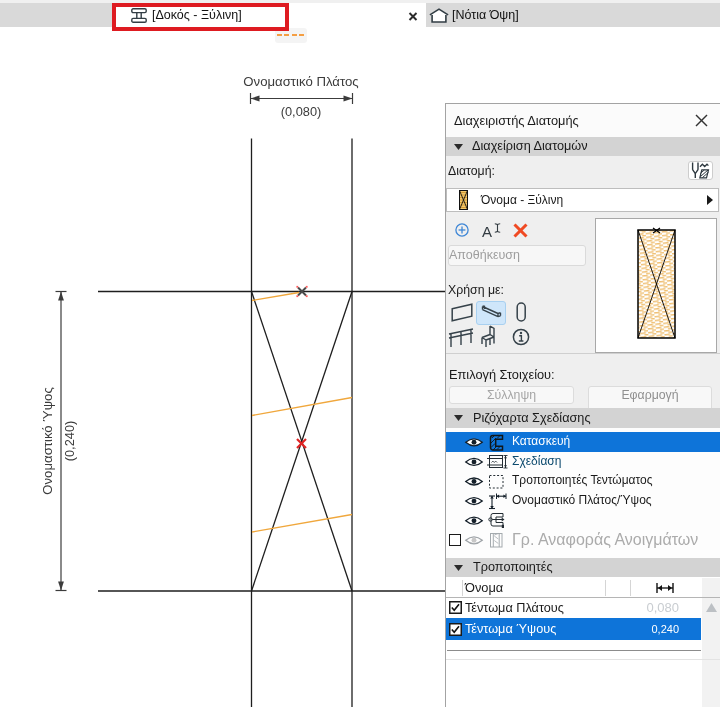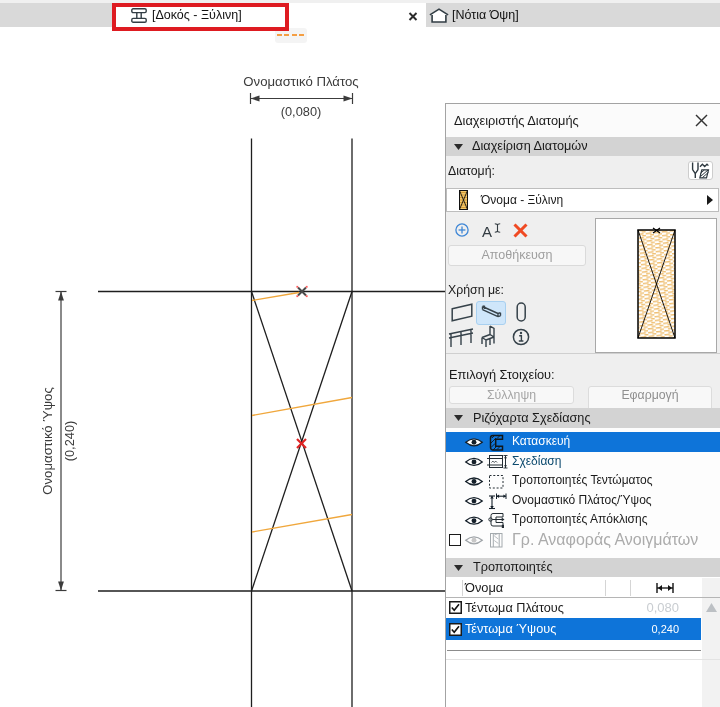"Αποθήκευση" div.abs { text-align: center -> none }
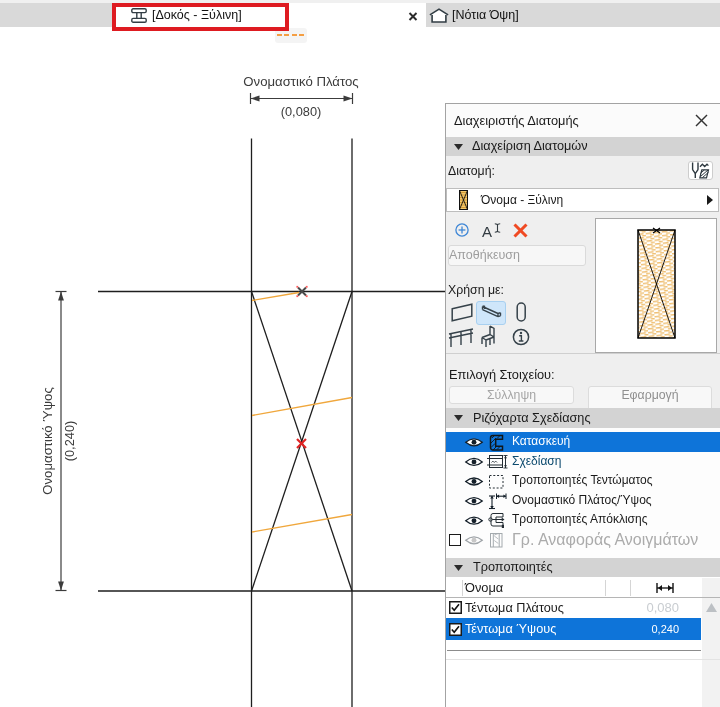"Τροποποιητές Απόκλισης" div.abs { html: <div>Τροποποιητές Απόκλισης</div> -> none }
